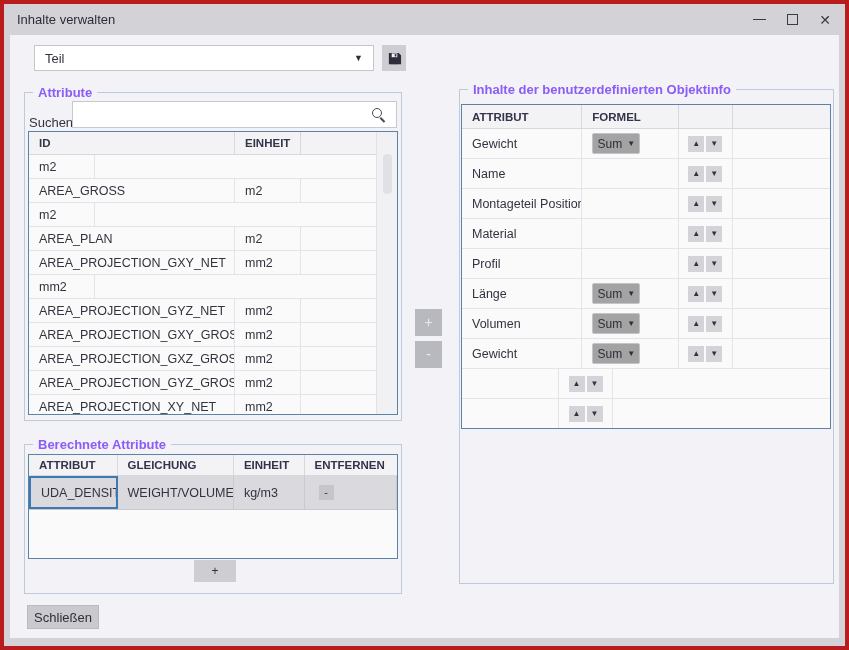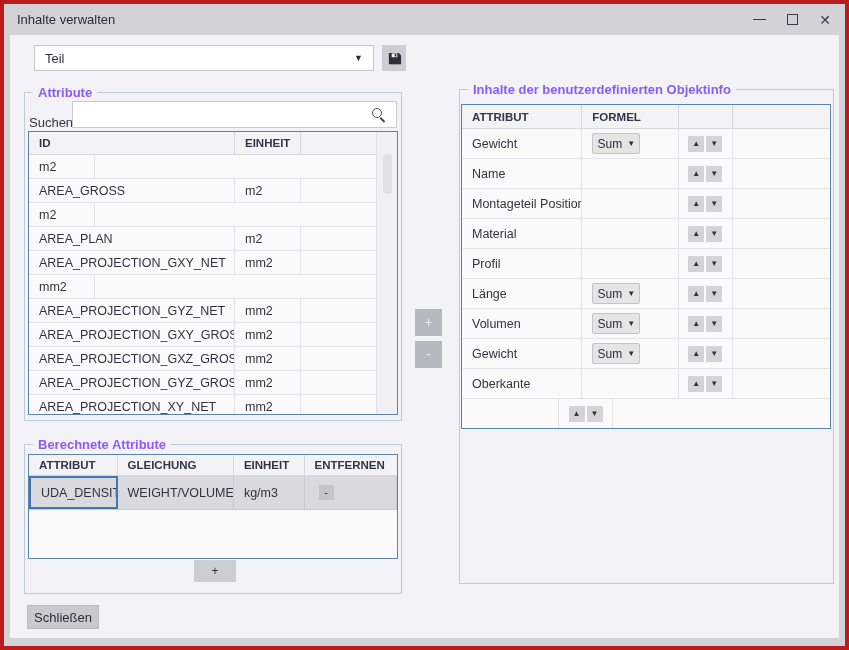"Sum" .dropdown { background: #e5e5e5 -> #a3a3a3 }
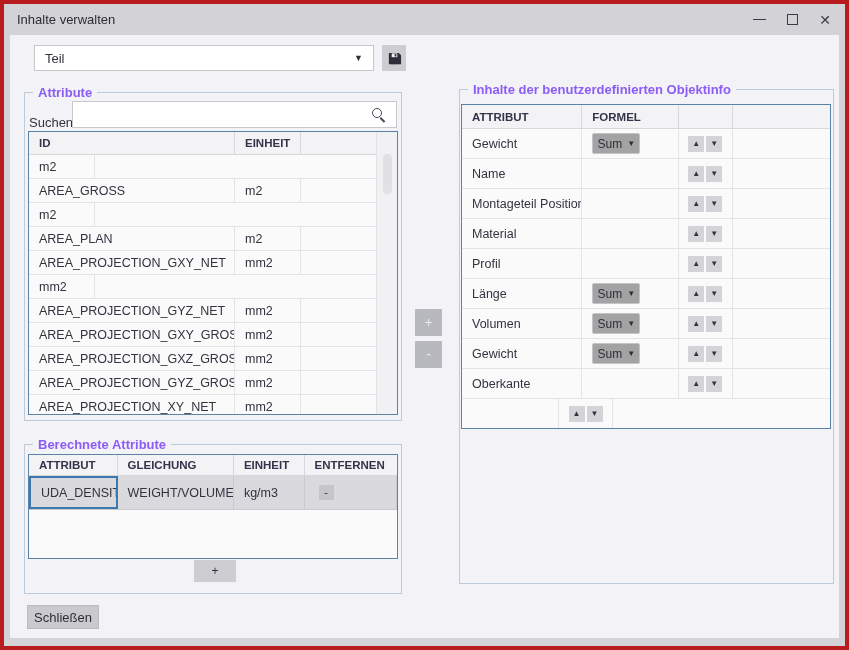"Oberkante" span.td { html: <span>Oberkante</span> -> none }
